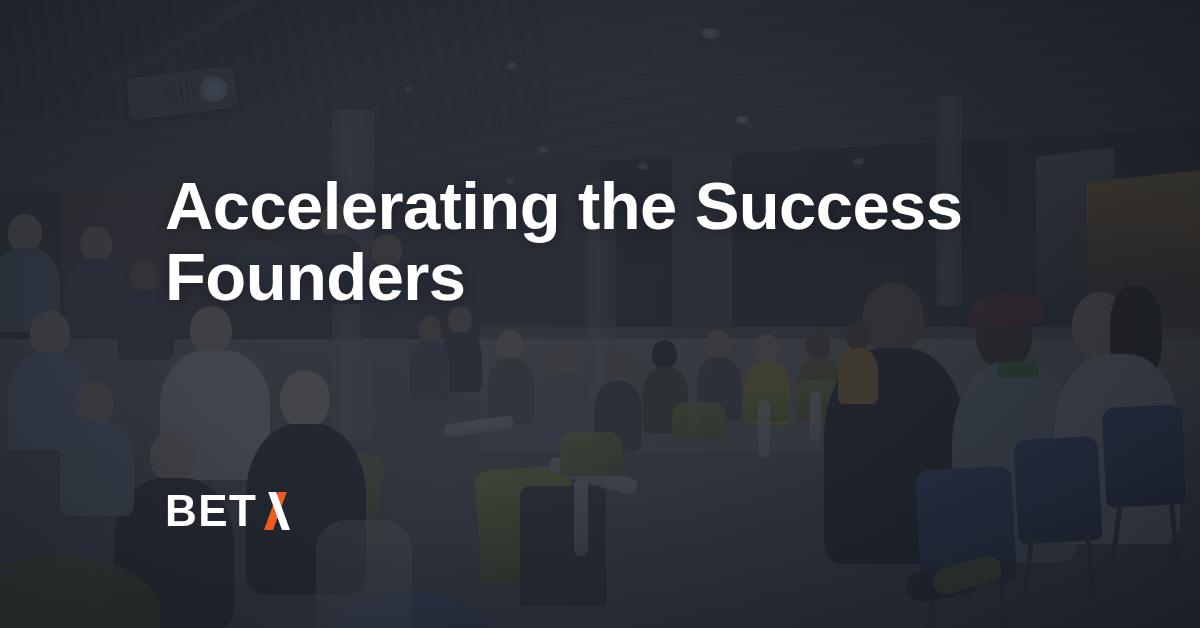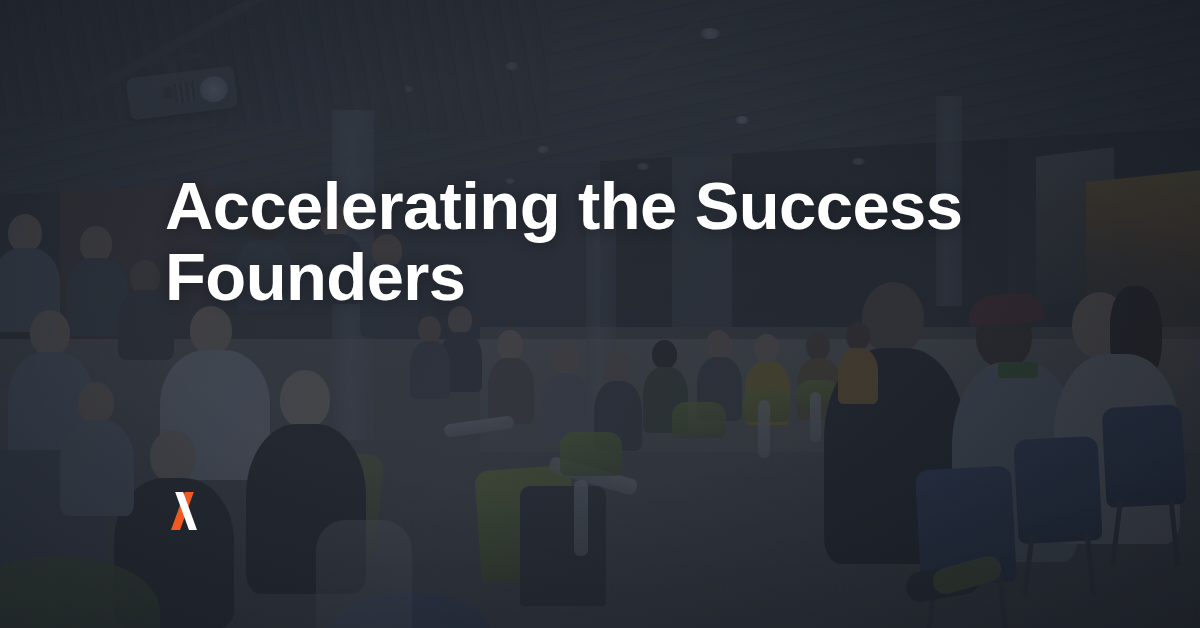"BET" span.logo-word { html: none -> <span>BET</span> }
